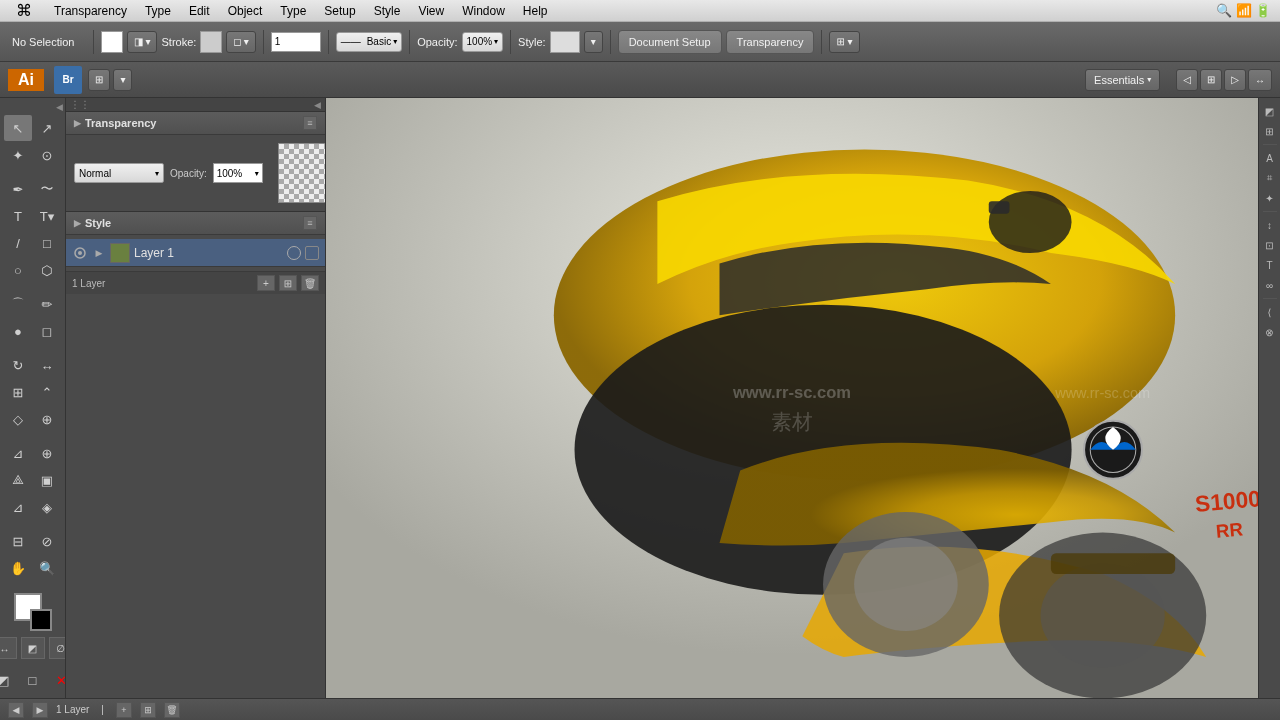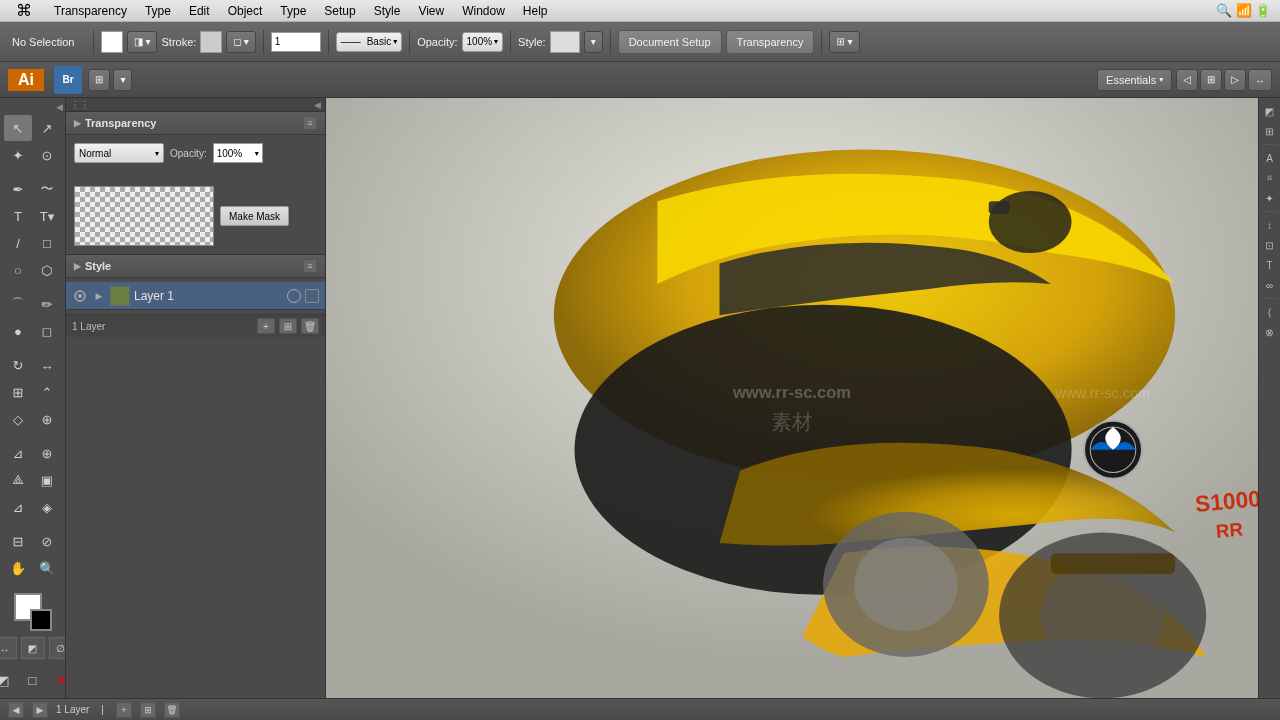"Essentials" div { gap: 4px -> 16px }
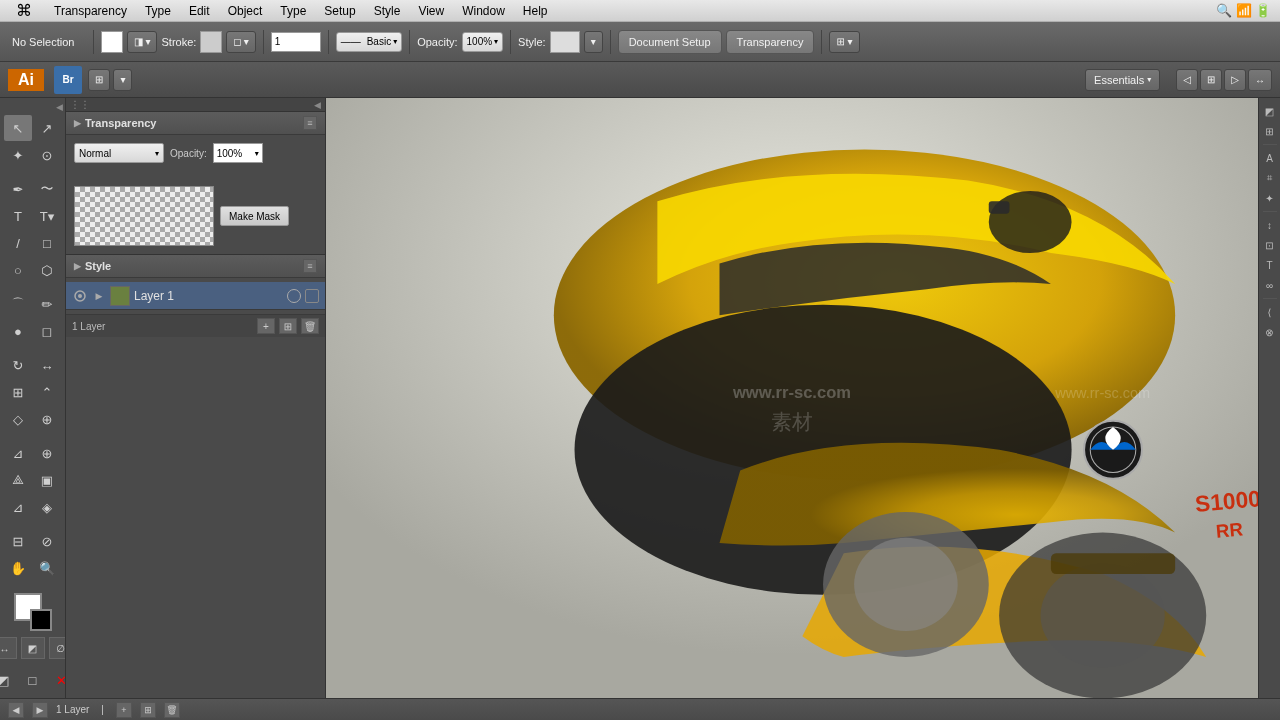"Normal" .transparency-body { flex-direction: column -> row; gap: 23px -> 15px }
